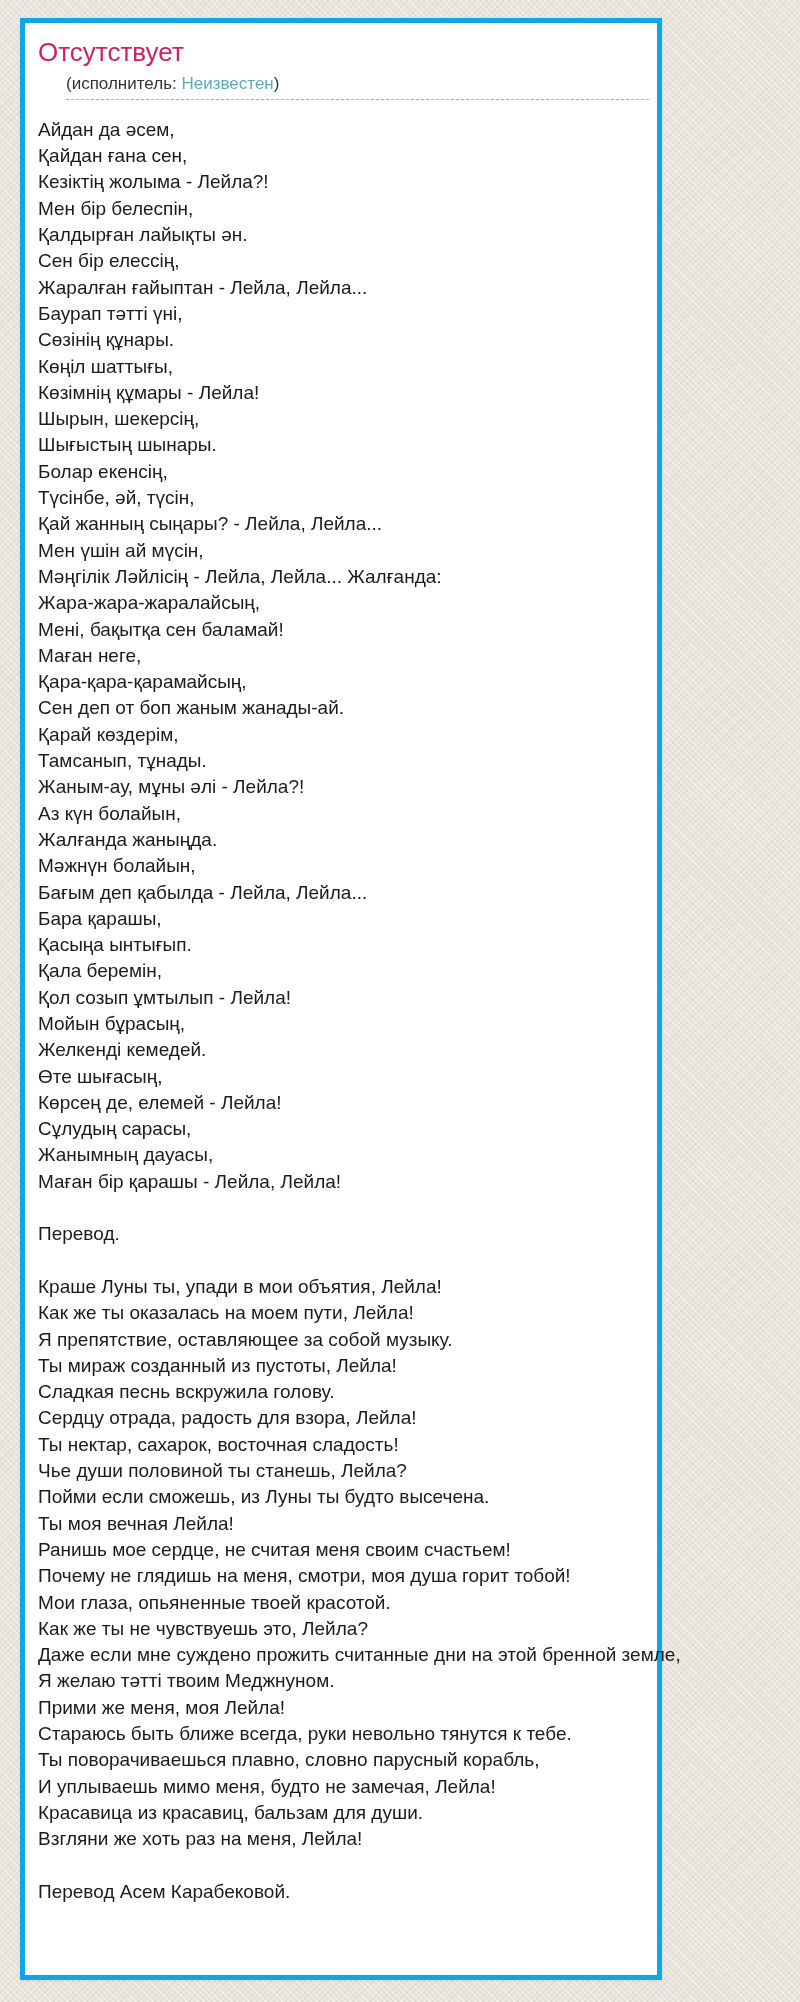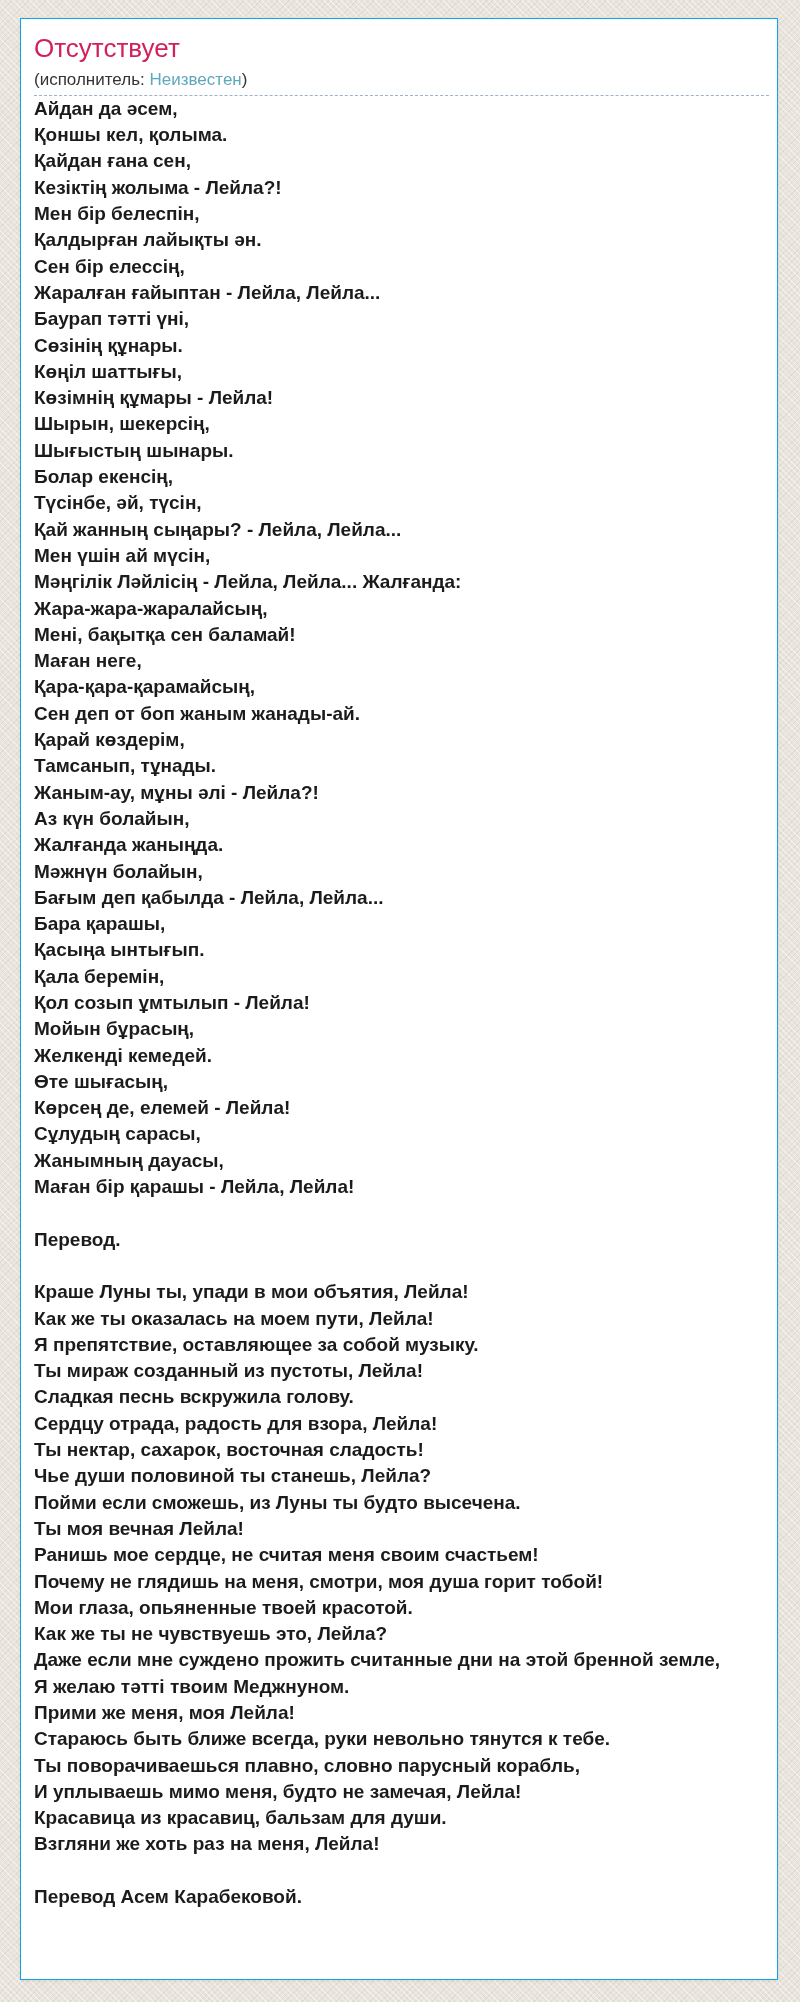"Отсутствует" .card { border: 1px solid #0ea5e9 -> 5px solid #0ea5e9; width: 758px -> 642px }
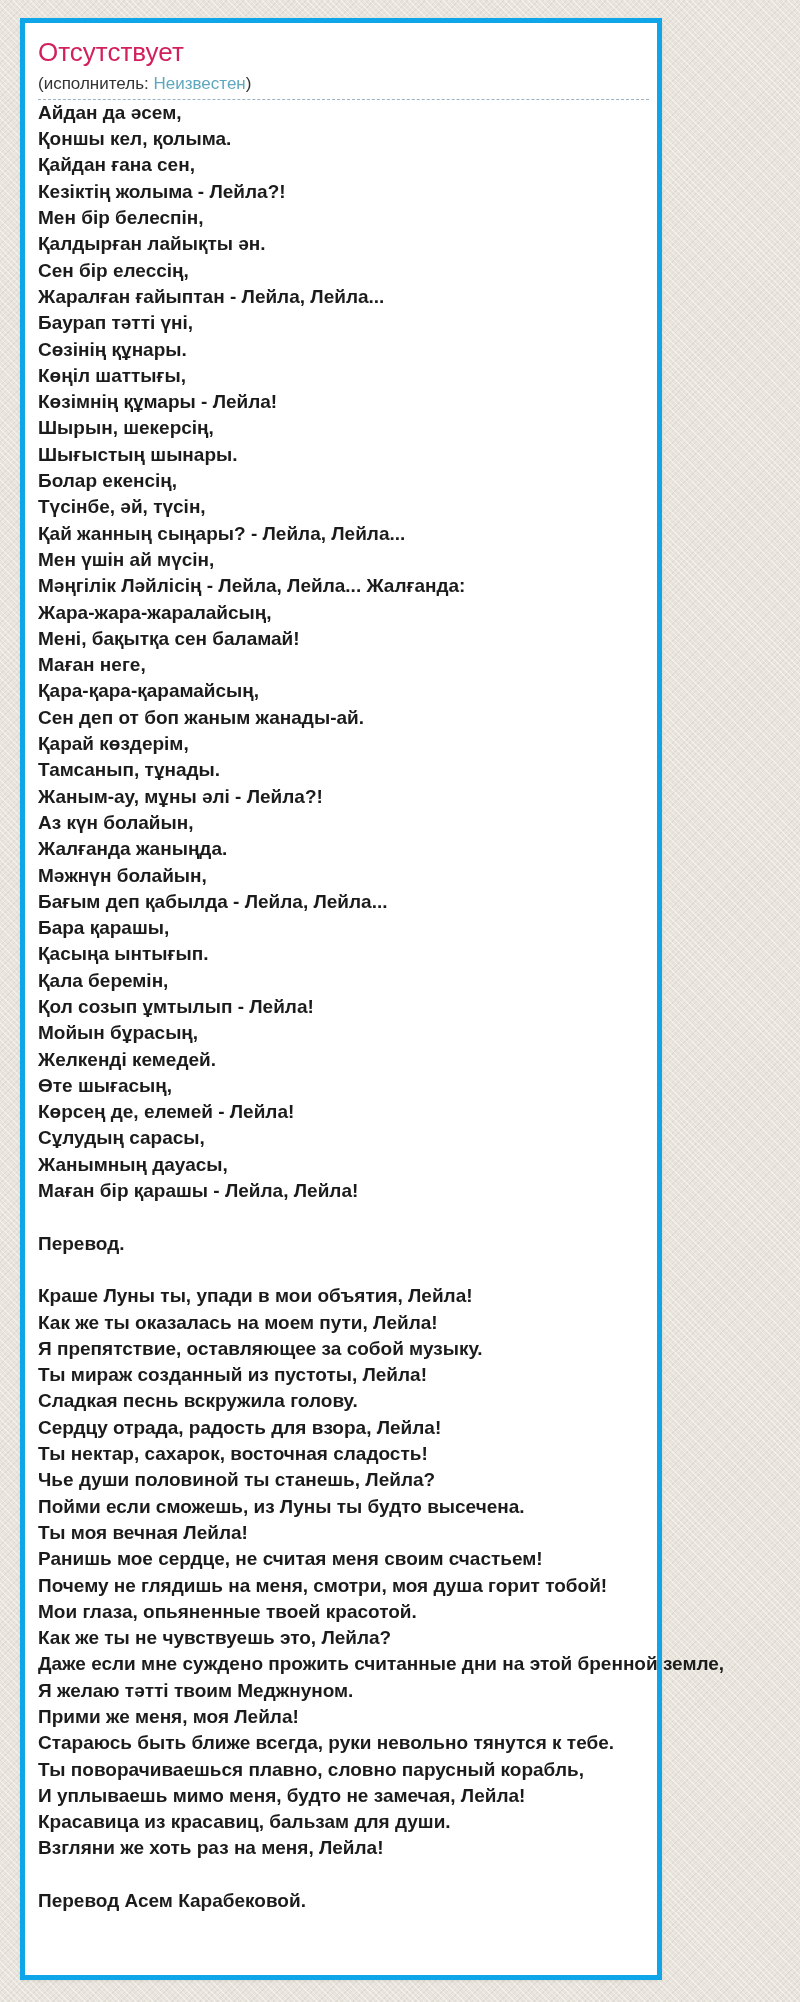"(исполнитель: Неизвестен)" .artist-line { margin-left: none -> 28px }
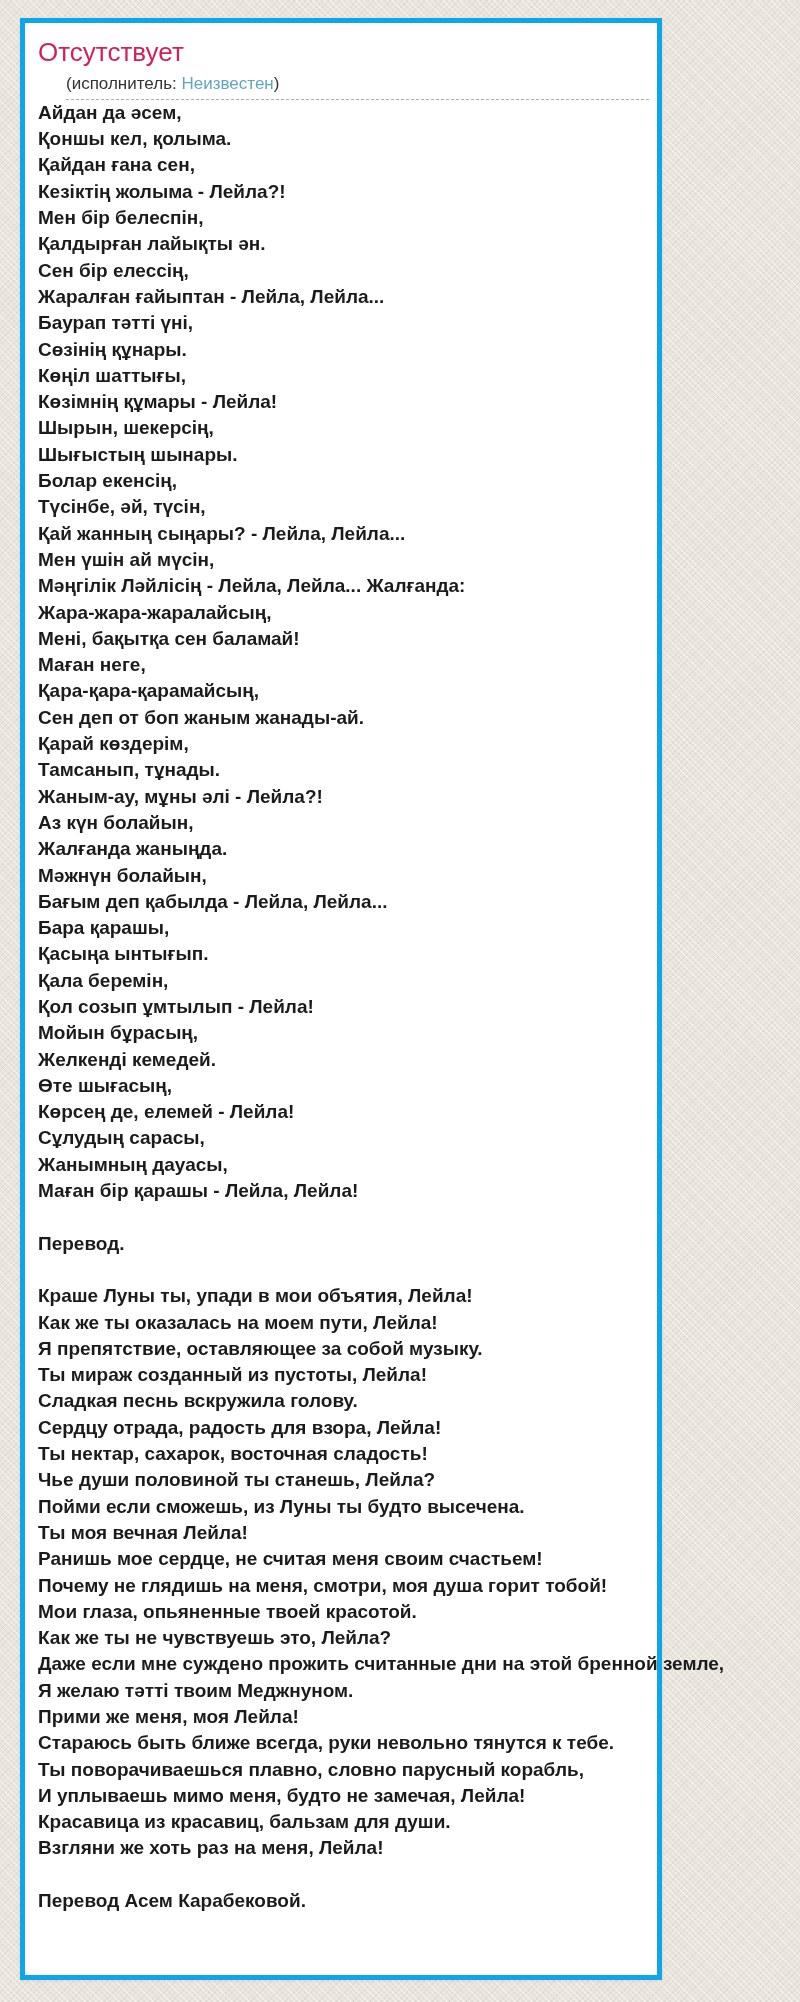"Айдан да әсем," .lyrics { font-weight: bold -> none; margin-top: none -> 17px }
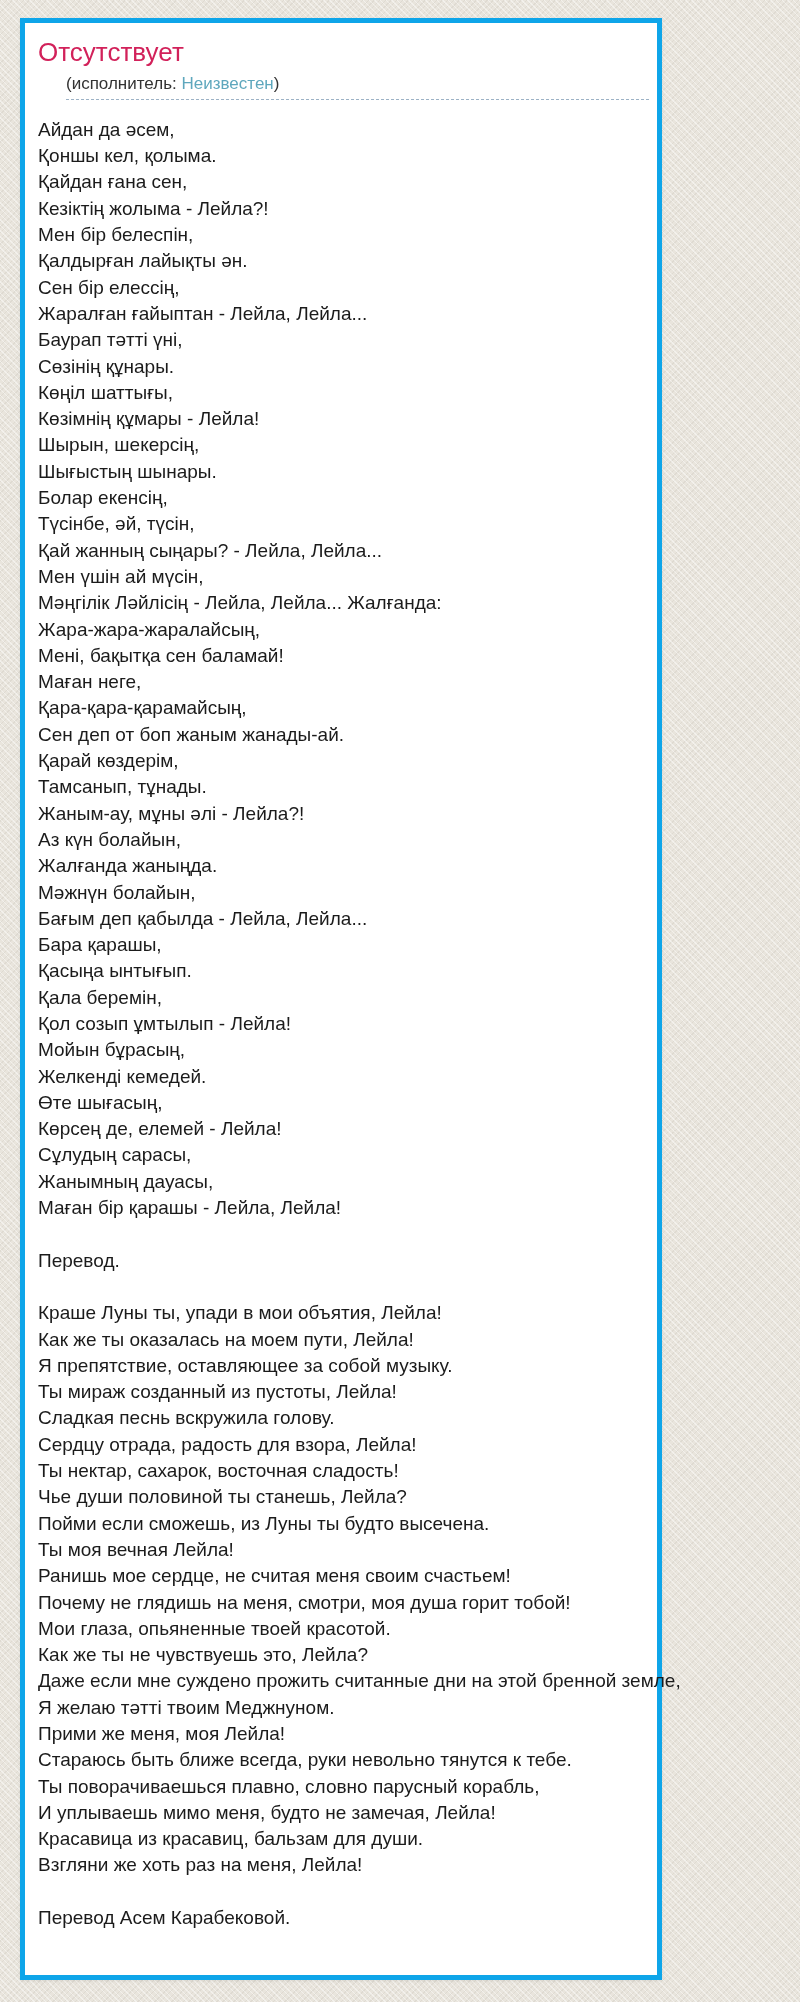"Қоншы кел, қолыма." div.line { html: <div>Қоншы кел, қолыма.</div> -> none }
